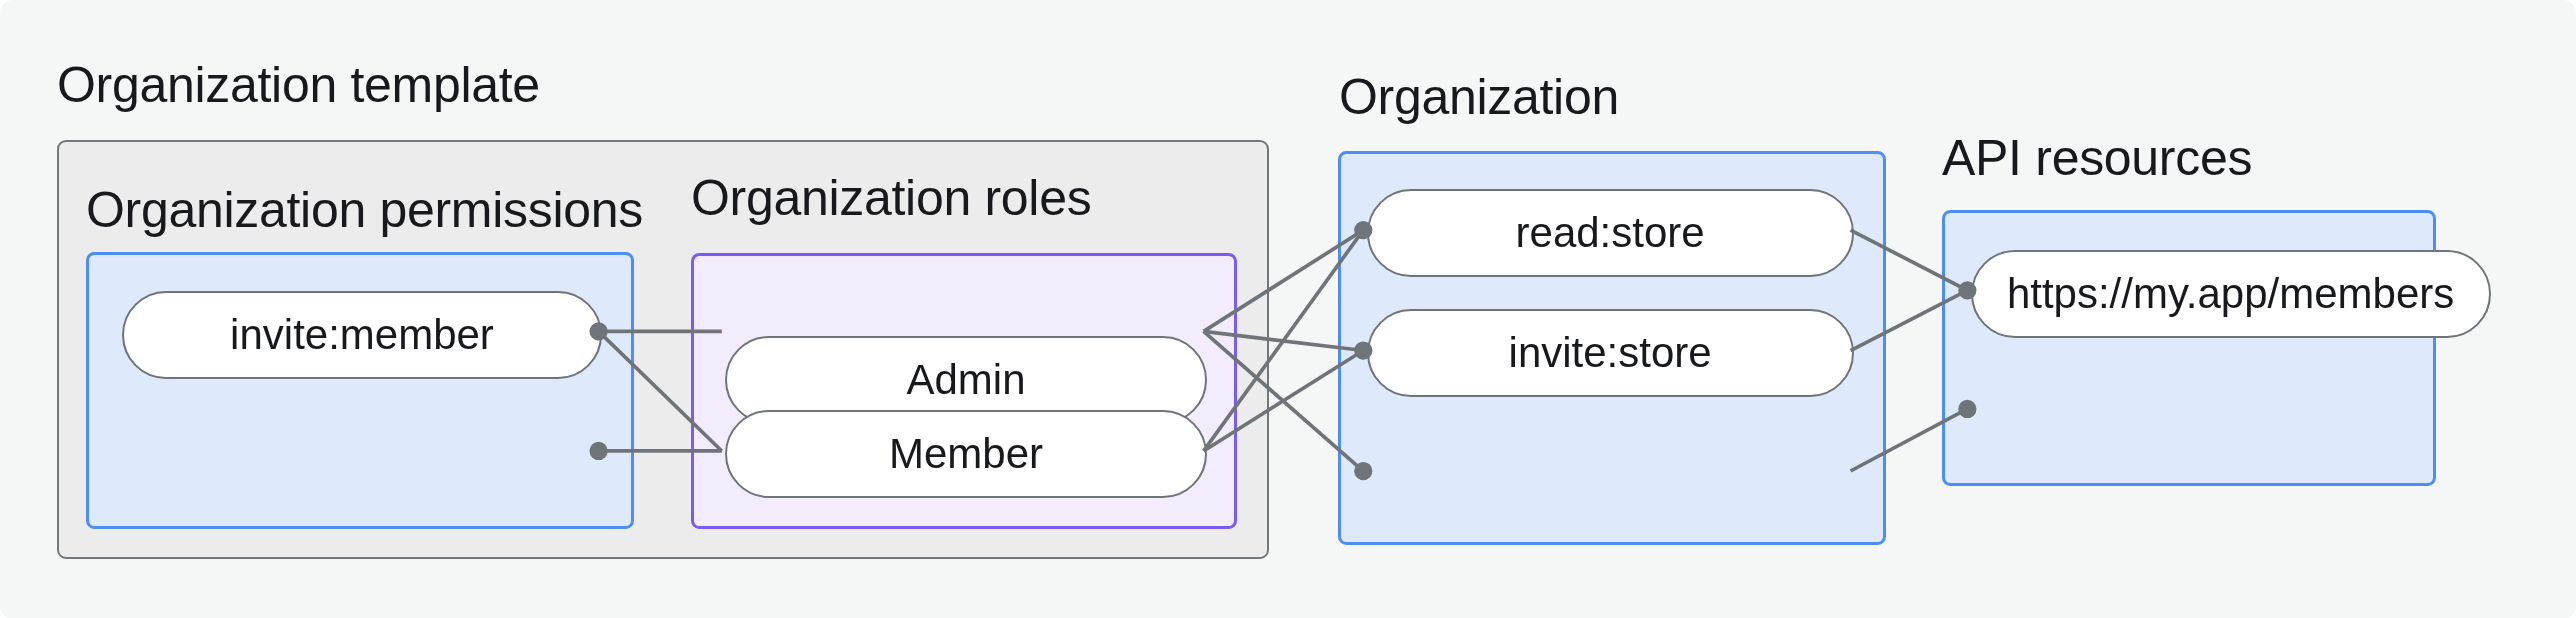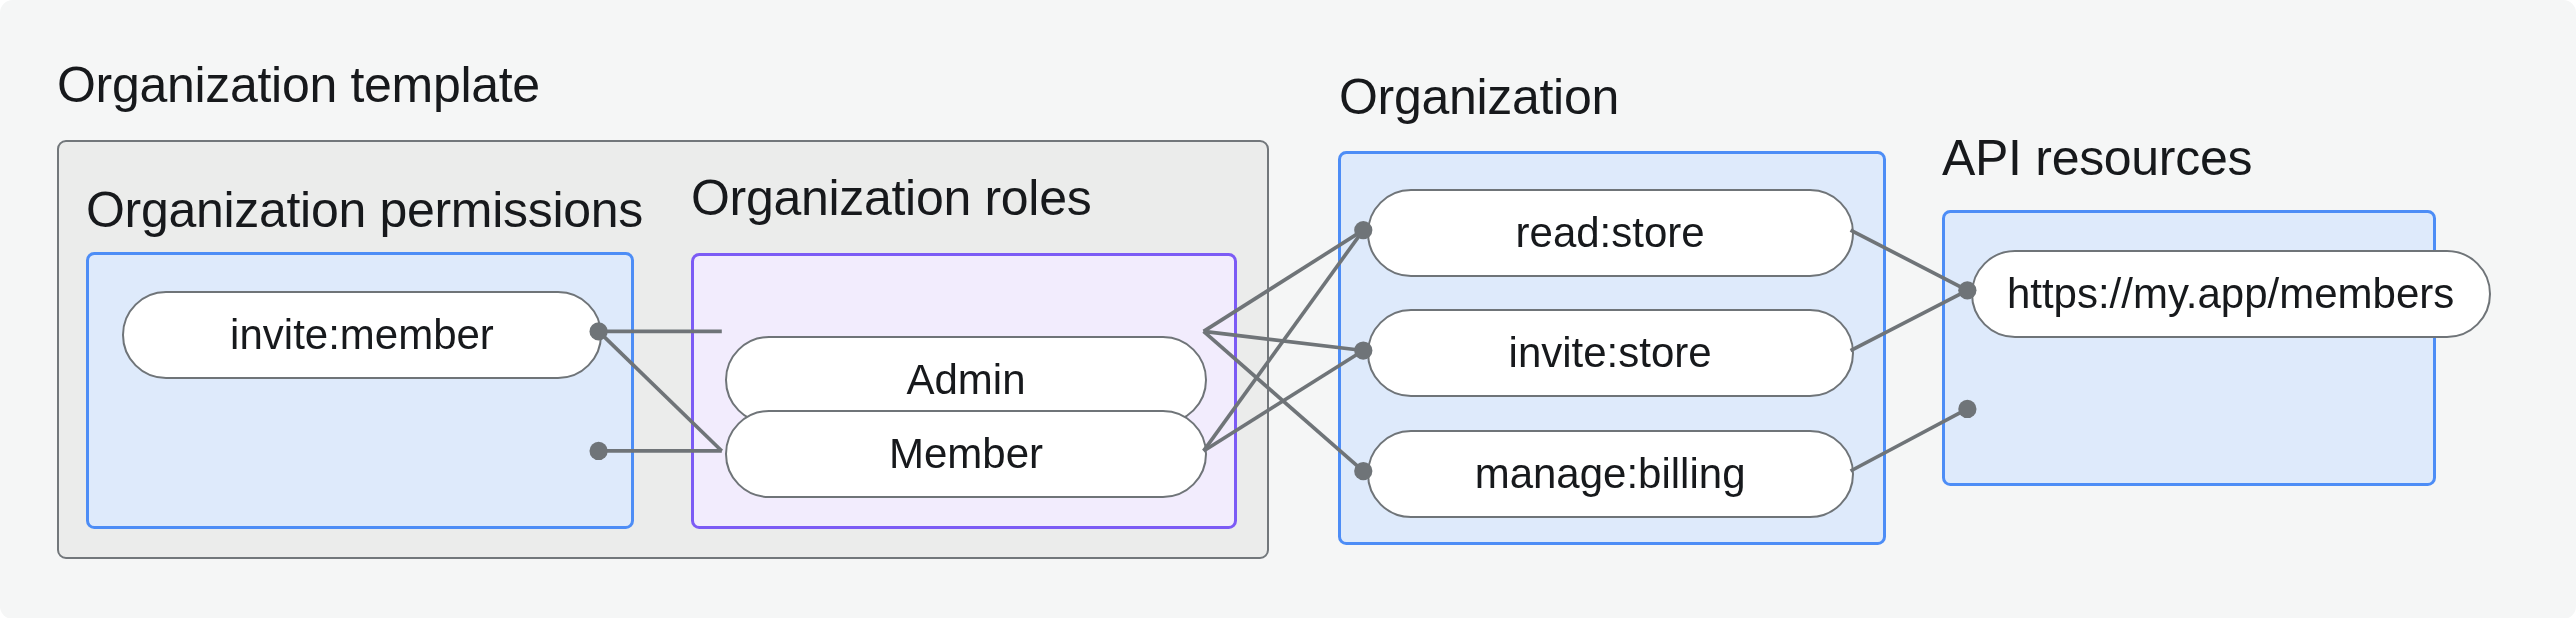"manage:billing" div.pill { html: <div>manage:billing</div> -> none }
